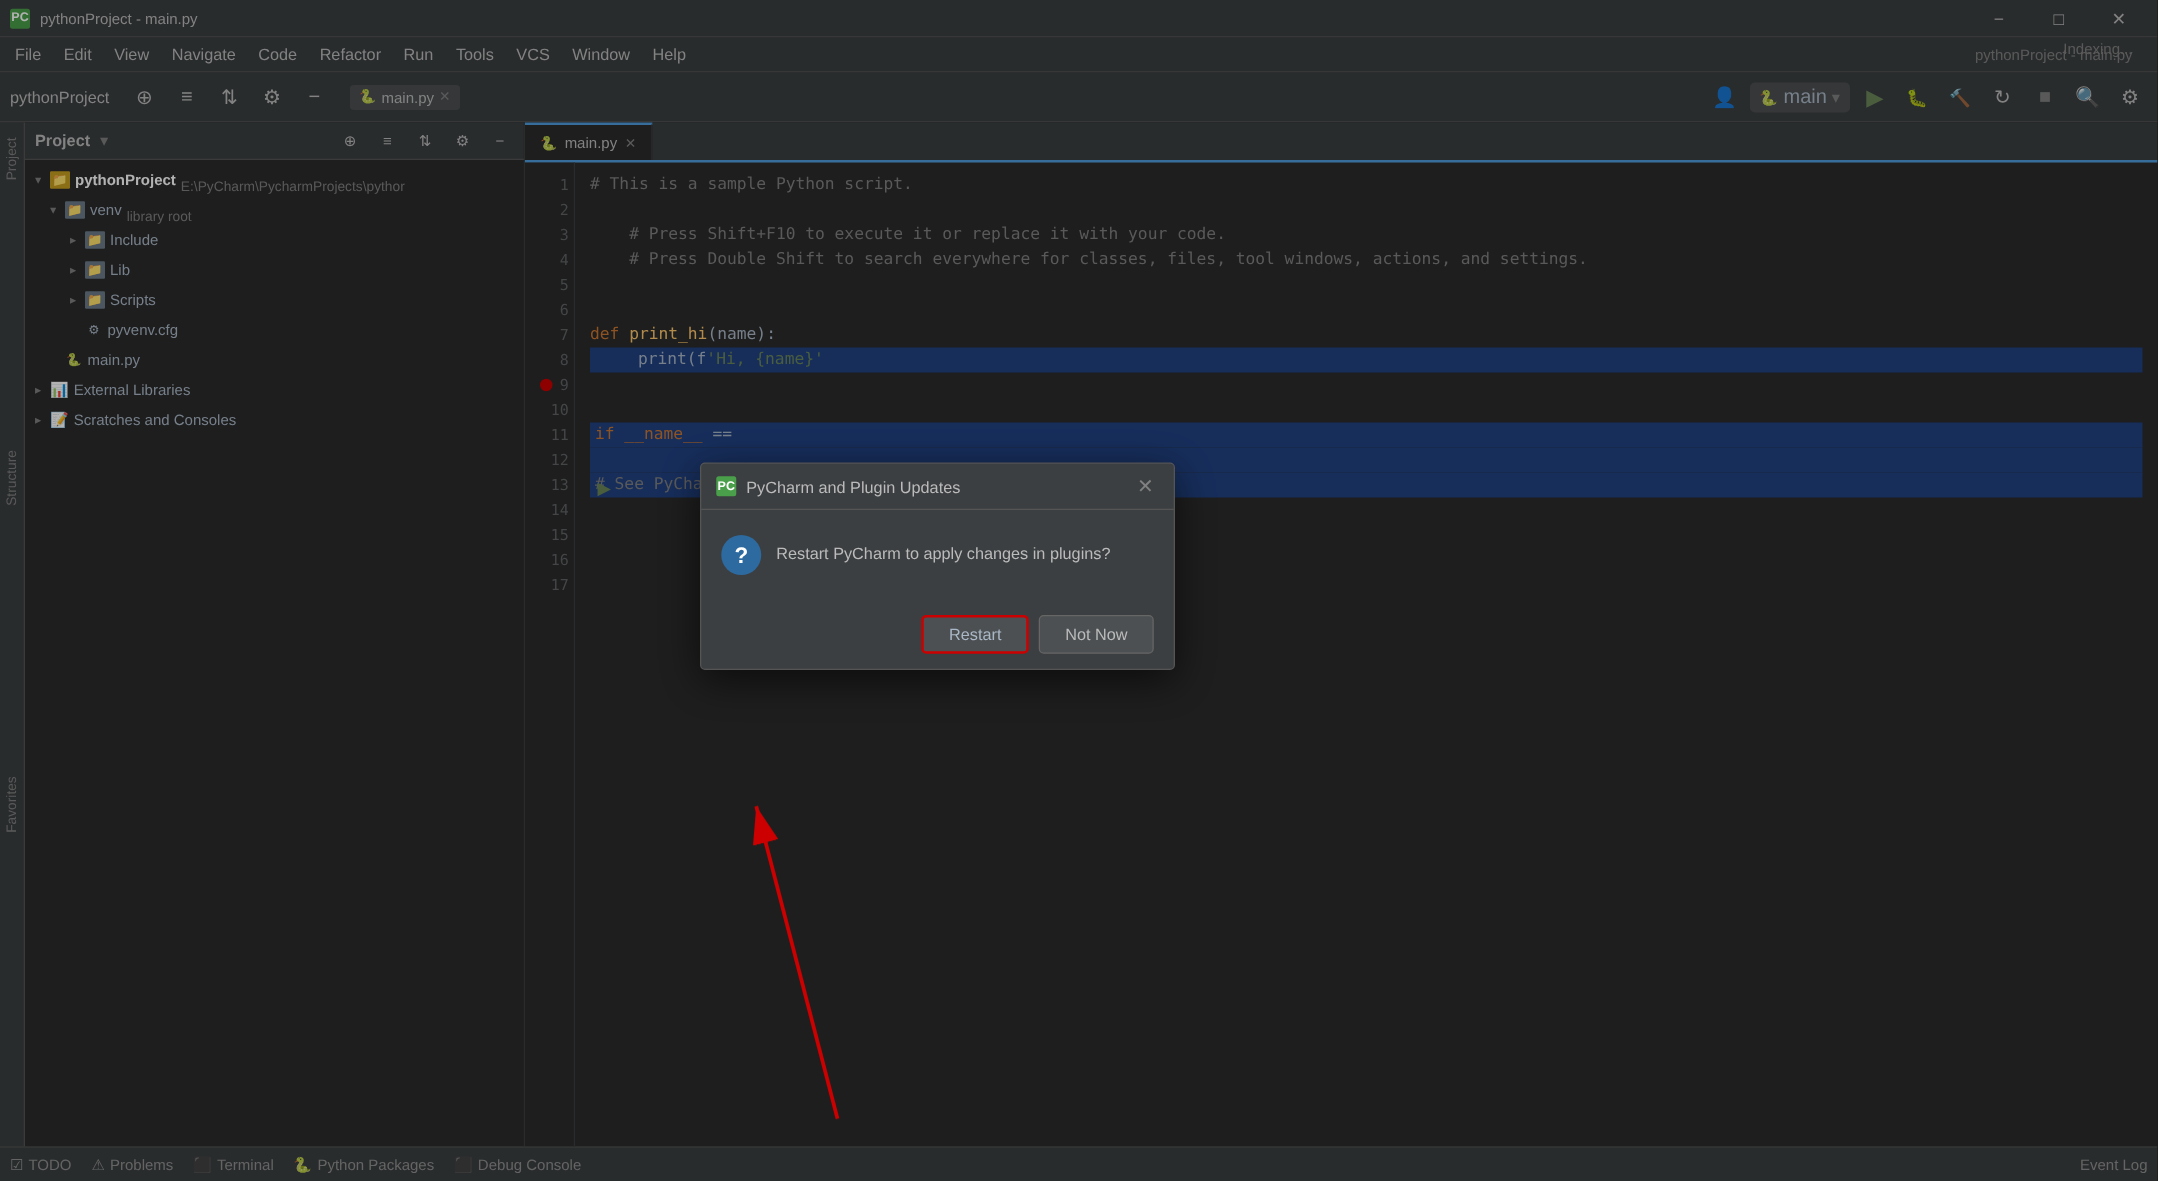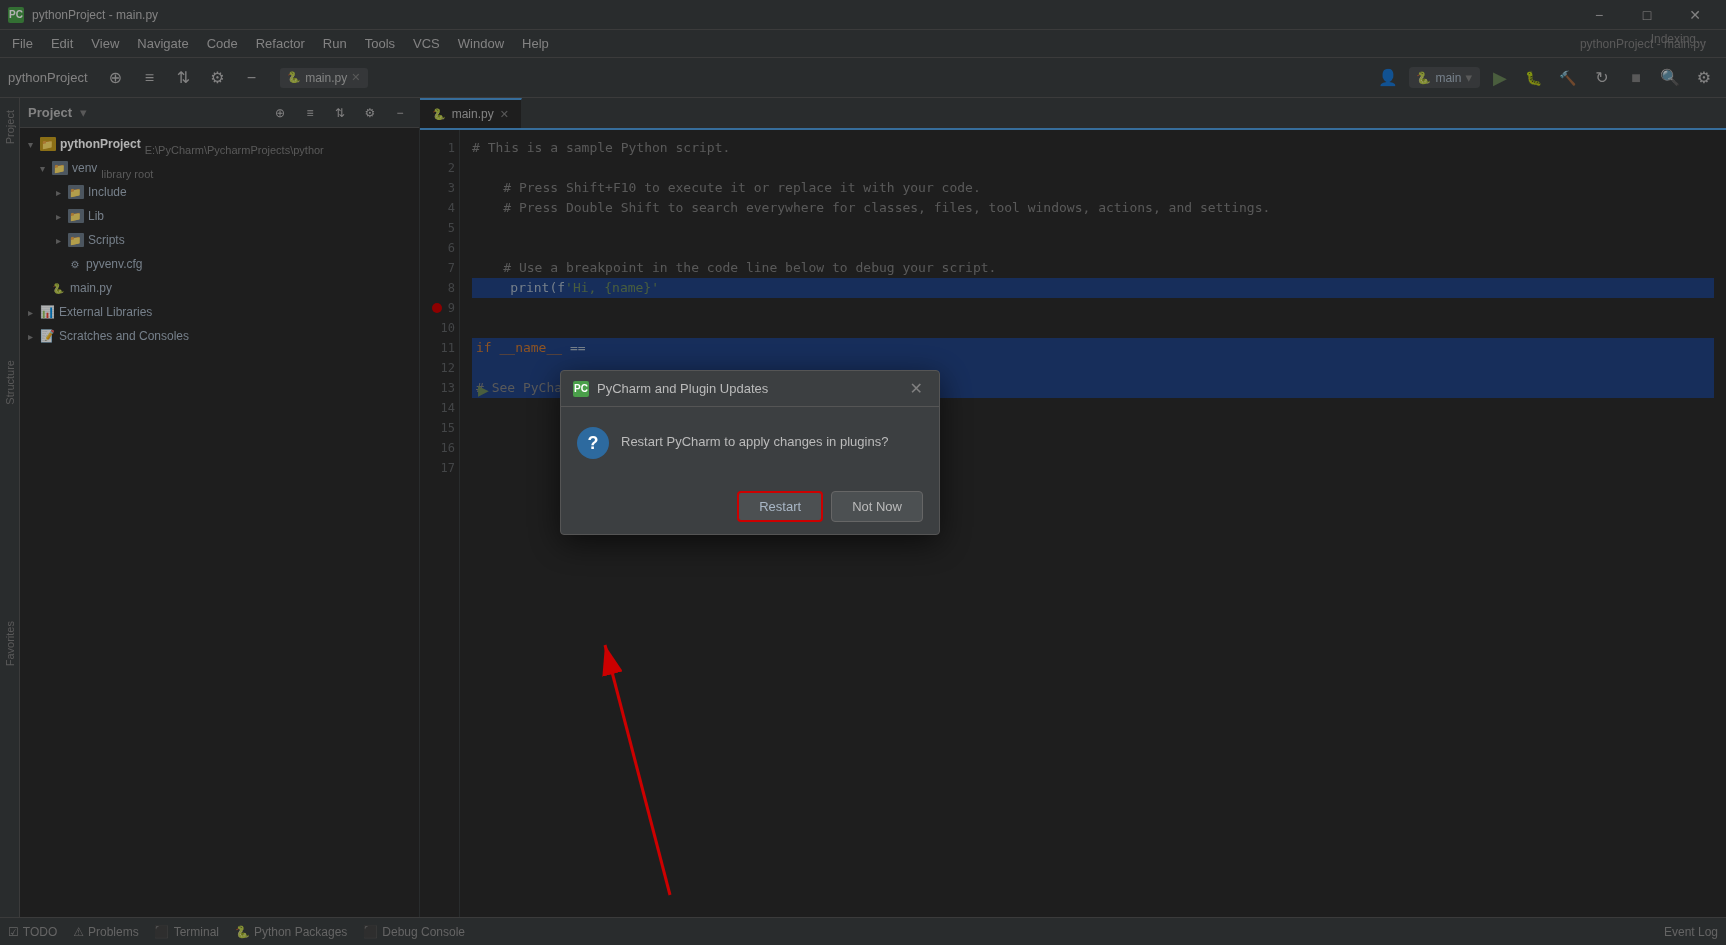"main" #run-config-name { font-size: 12px -> 16px }
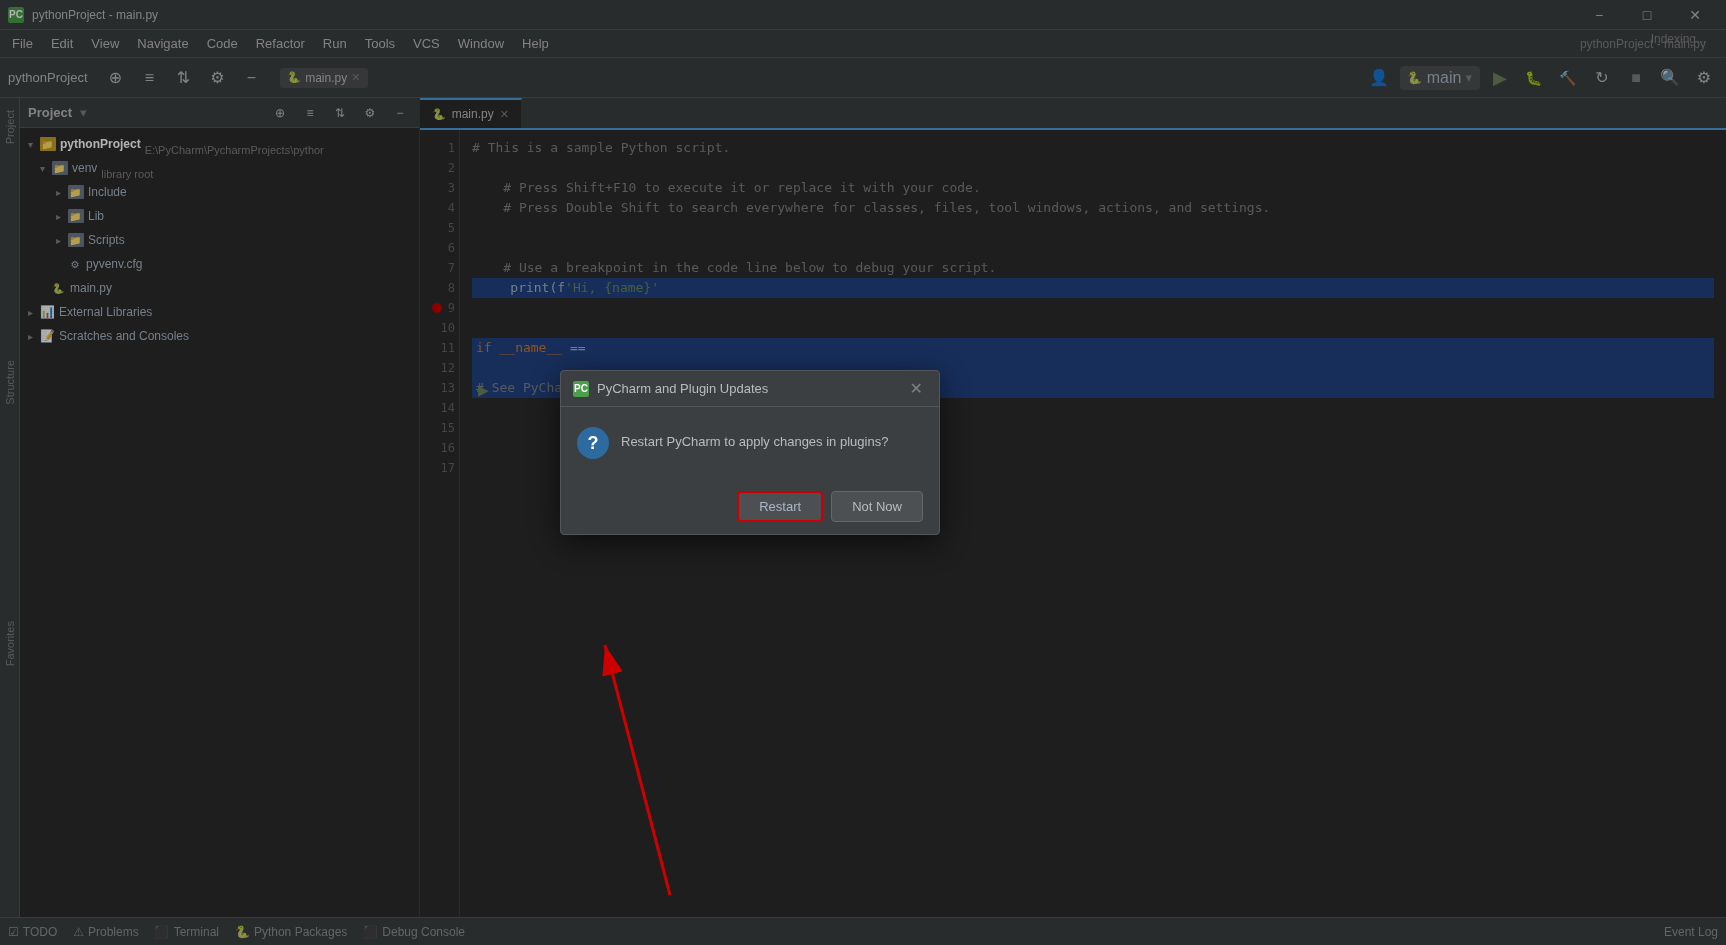"def" div.code-line { html: none -> <div><span>def </span><span>print_hi</span><span>(</span><span>name</span><span>)</span><span>:</span></div> }
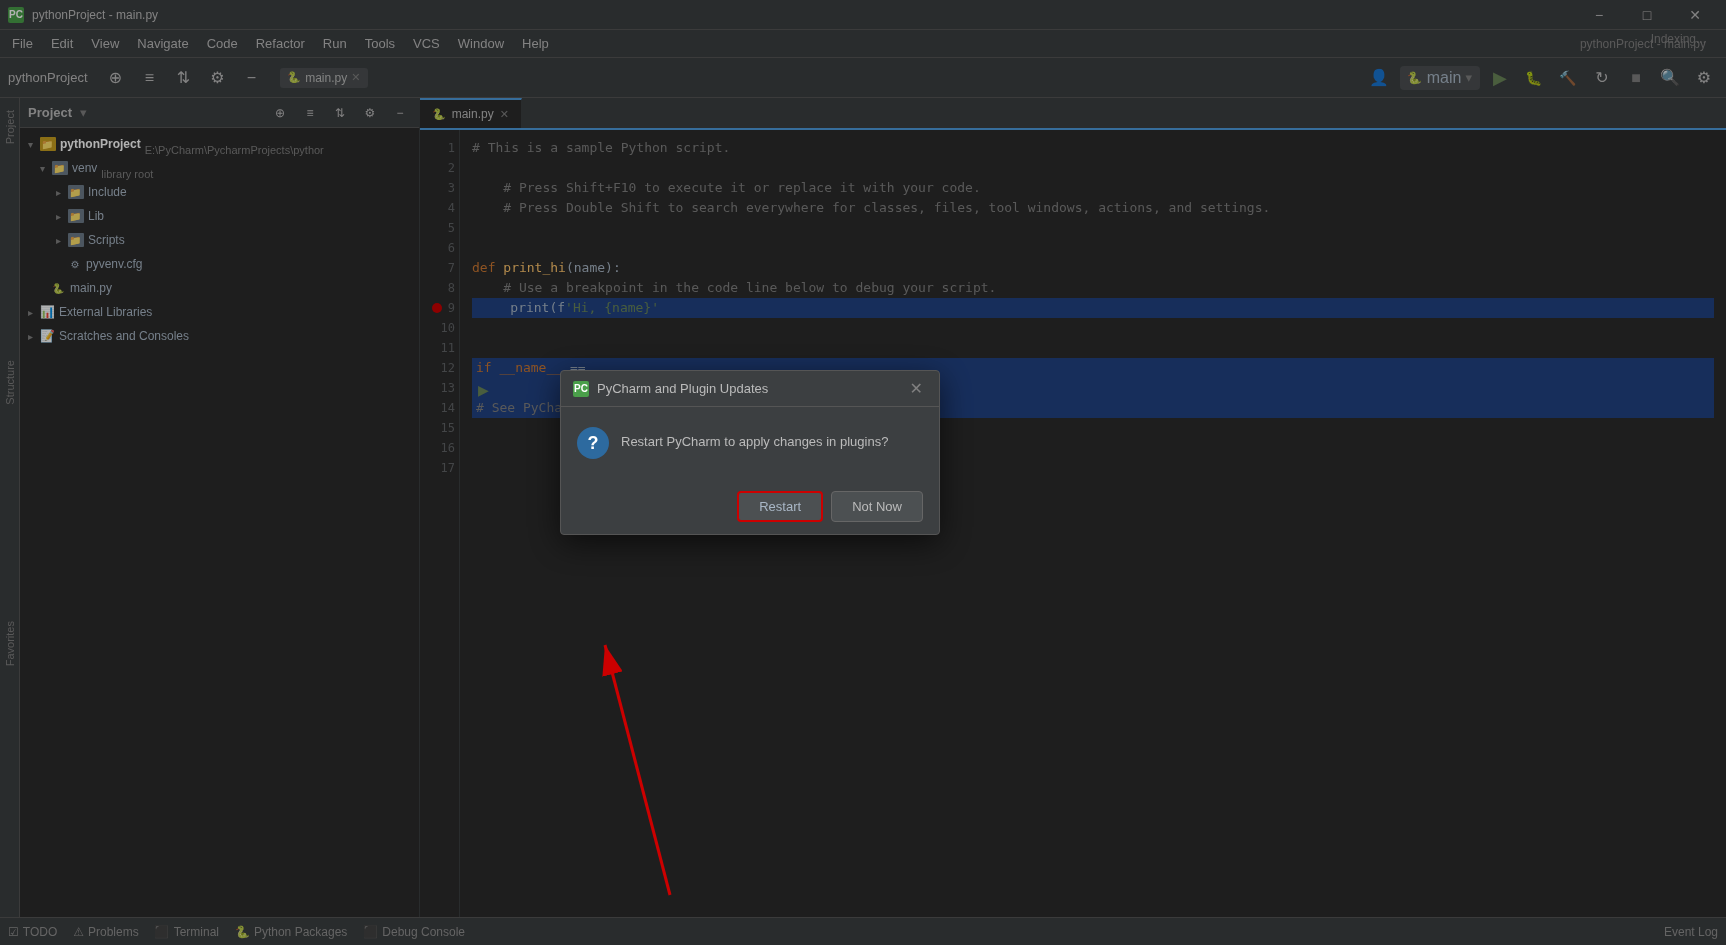"# Use a breakpoint in" div.code-line { html: <div><span> # Use a breakpoint in the code line below to debug your script.</span></div> -> none }
